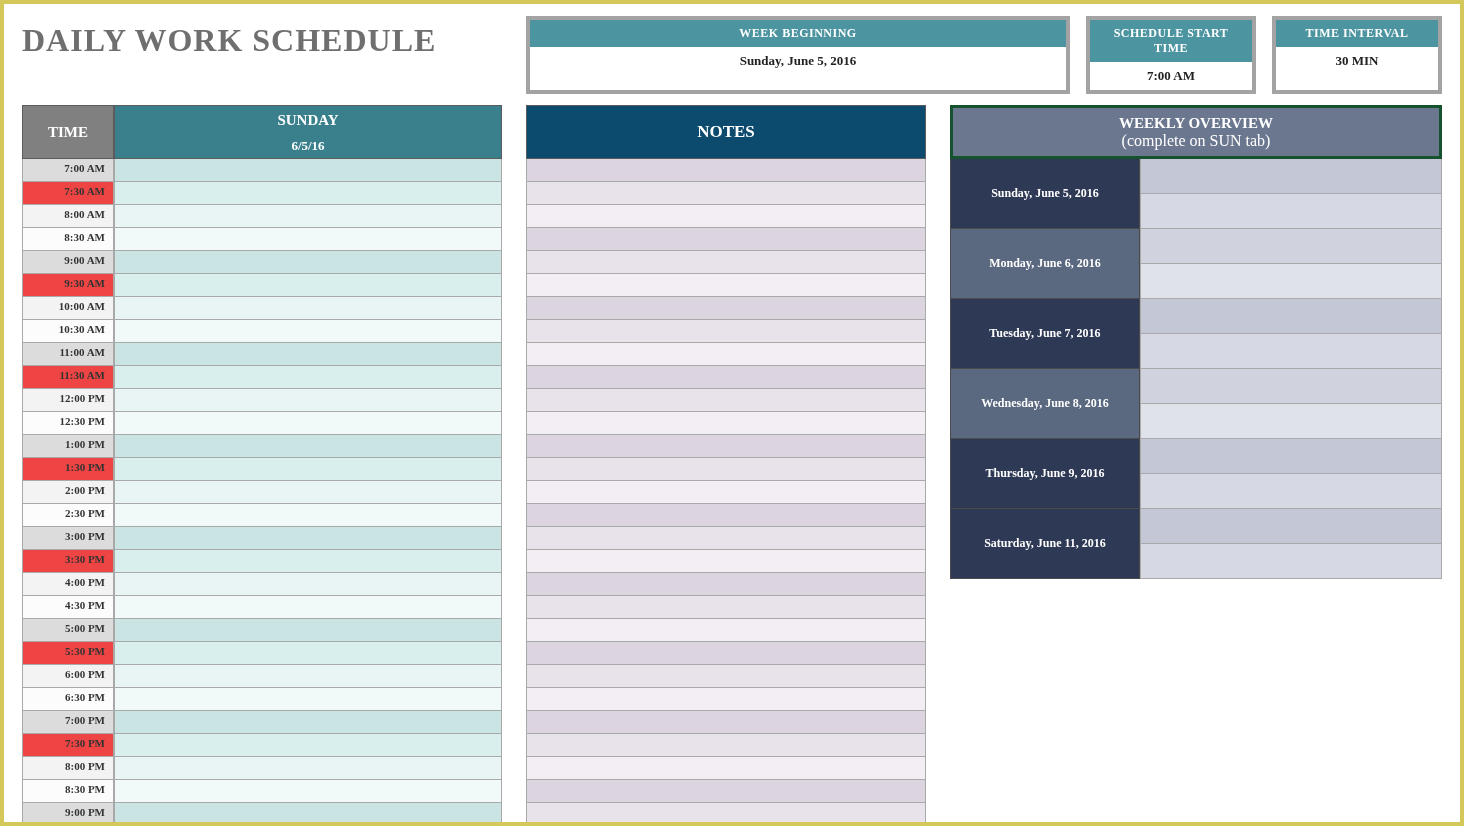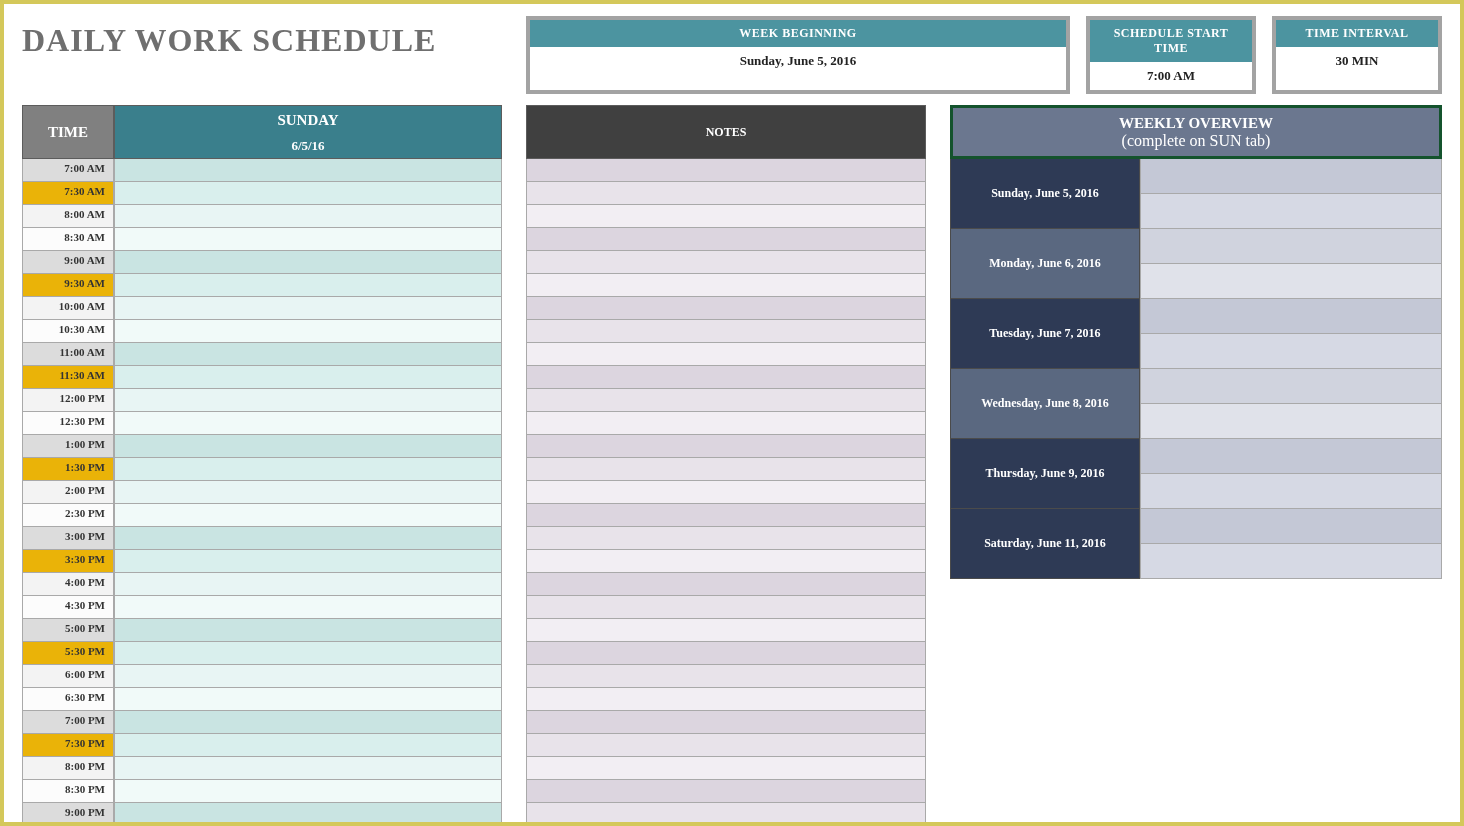"NOTES" .notes-head { background: #404040 -> #0c4a6e; font-size: 12px -> 17px }
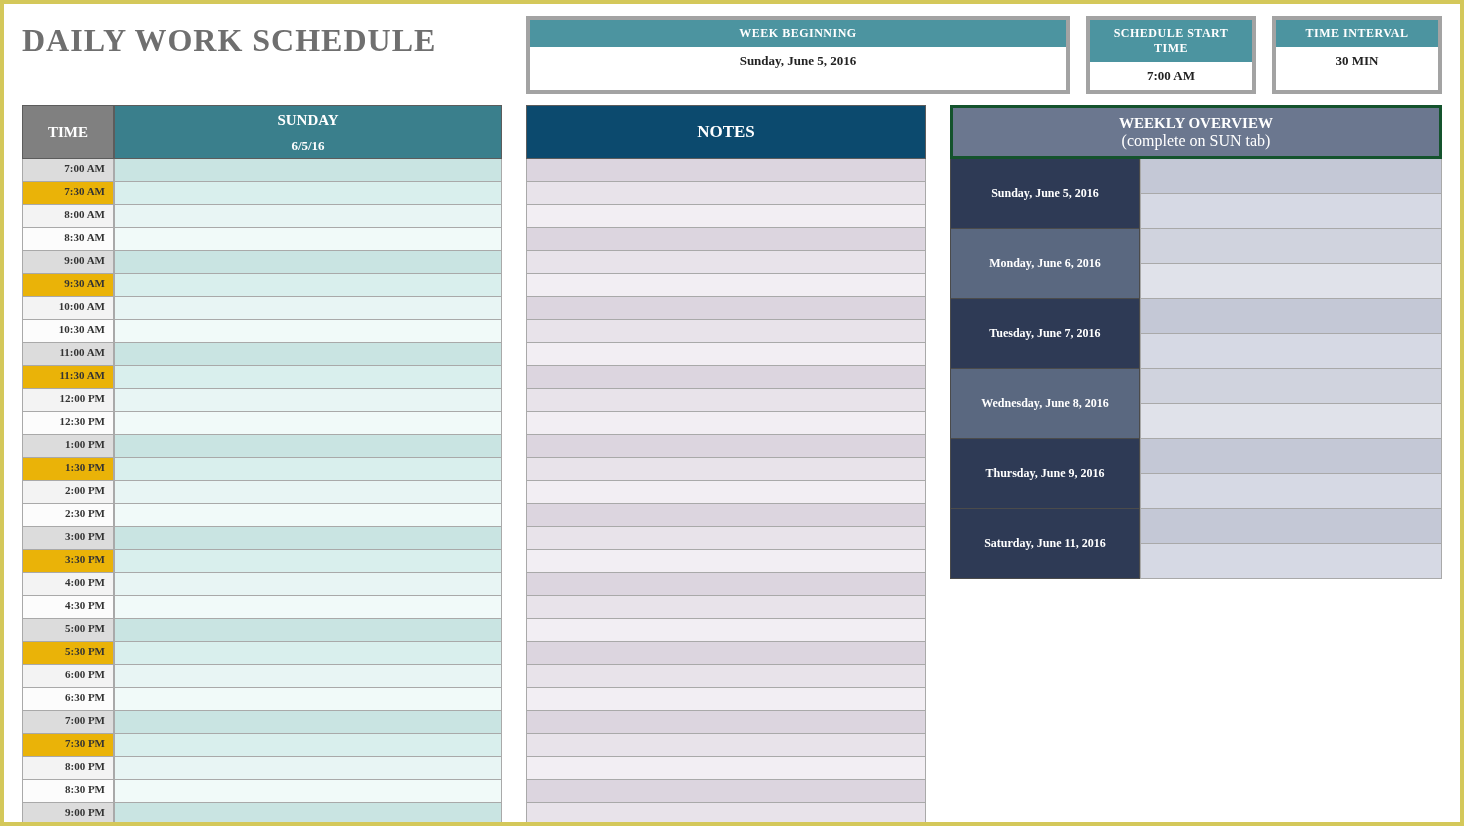"7:30 AM" .srow.band1 .tcell { background: #eab308 -> #ef4444 }
